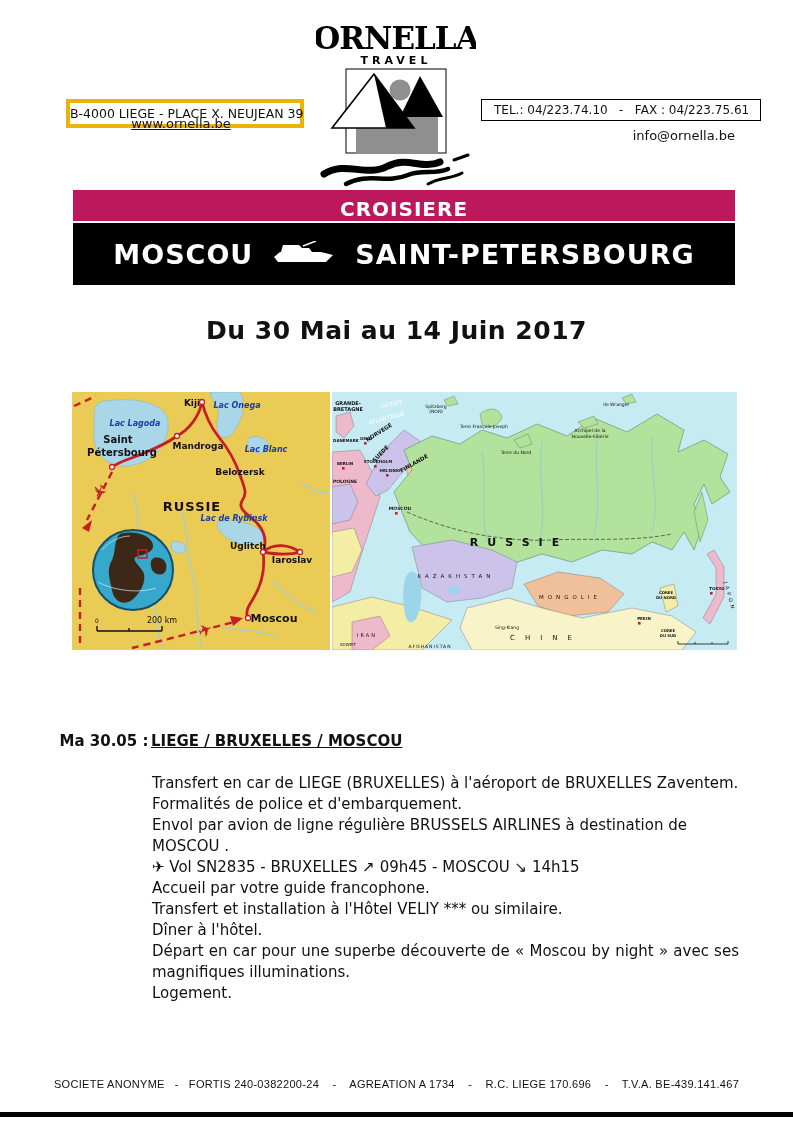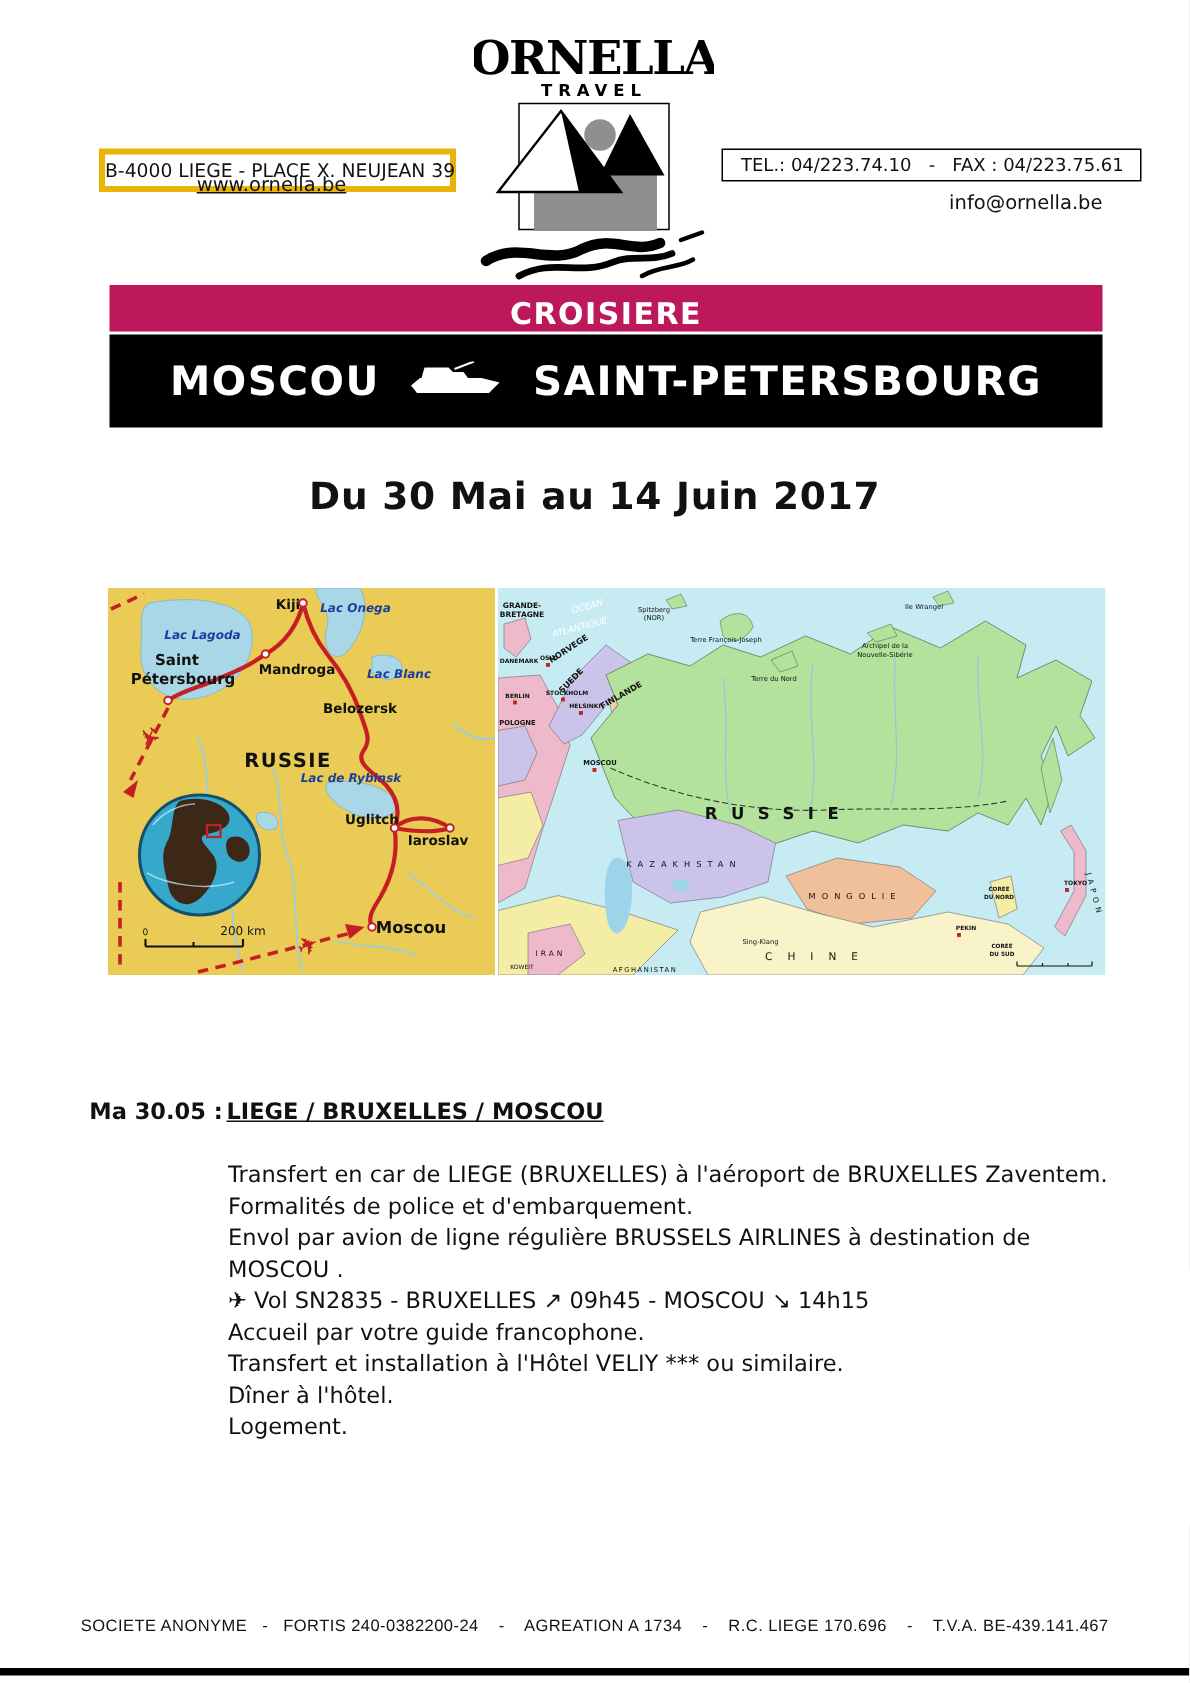"Départ en car pour une" p.justify { html: none -> <p><span>Départ en car pour une superbe découverte de </span><b>« Moscou by night »</b><span> avec ses magnifiques illuminations.</span></p> }
